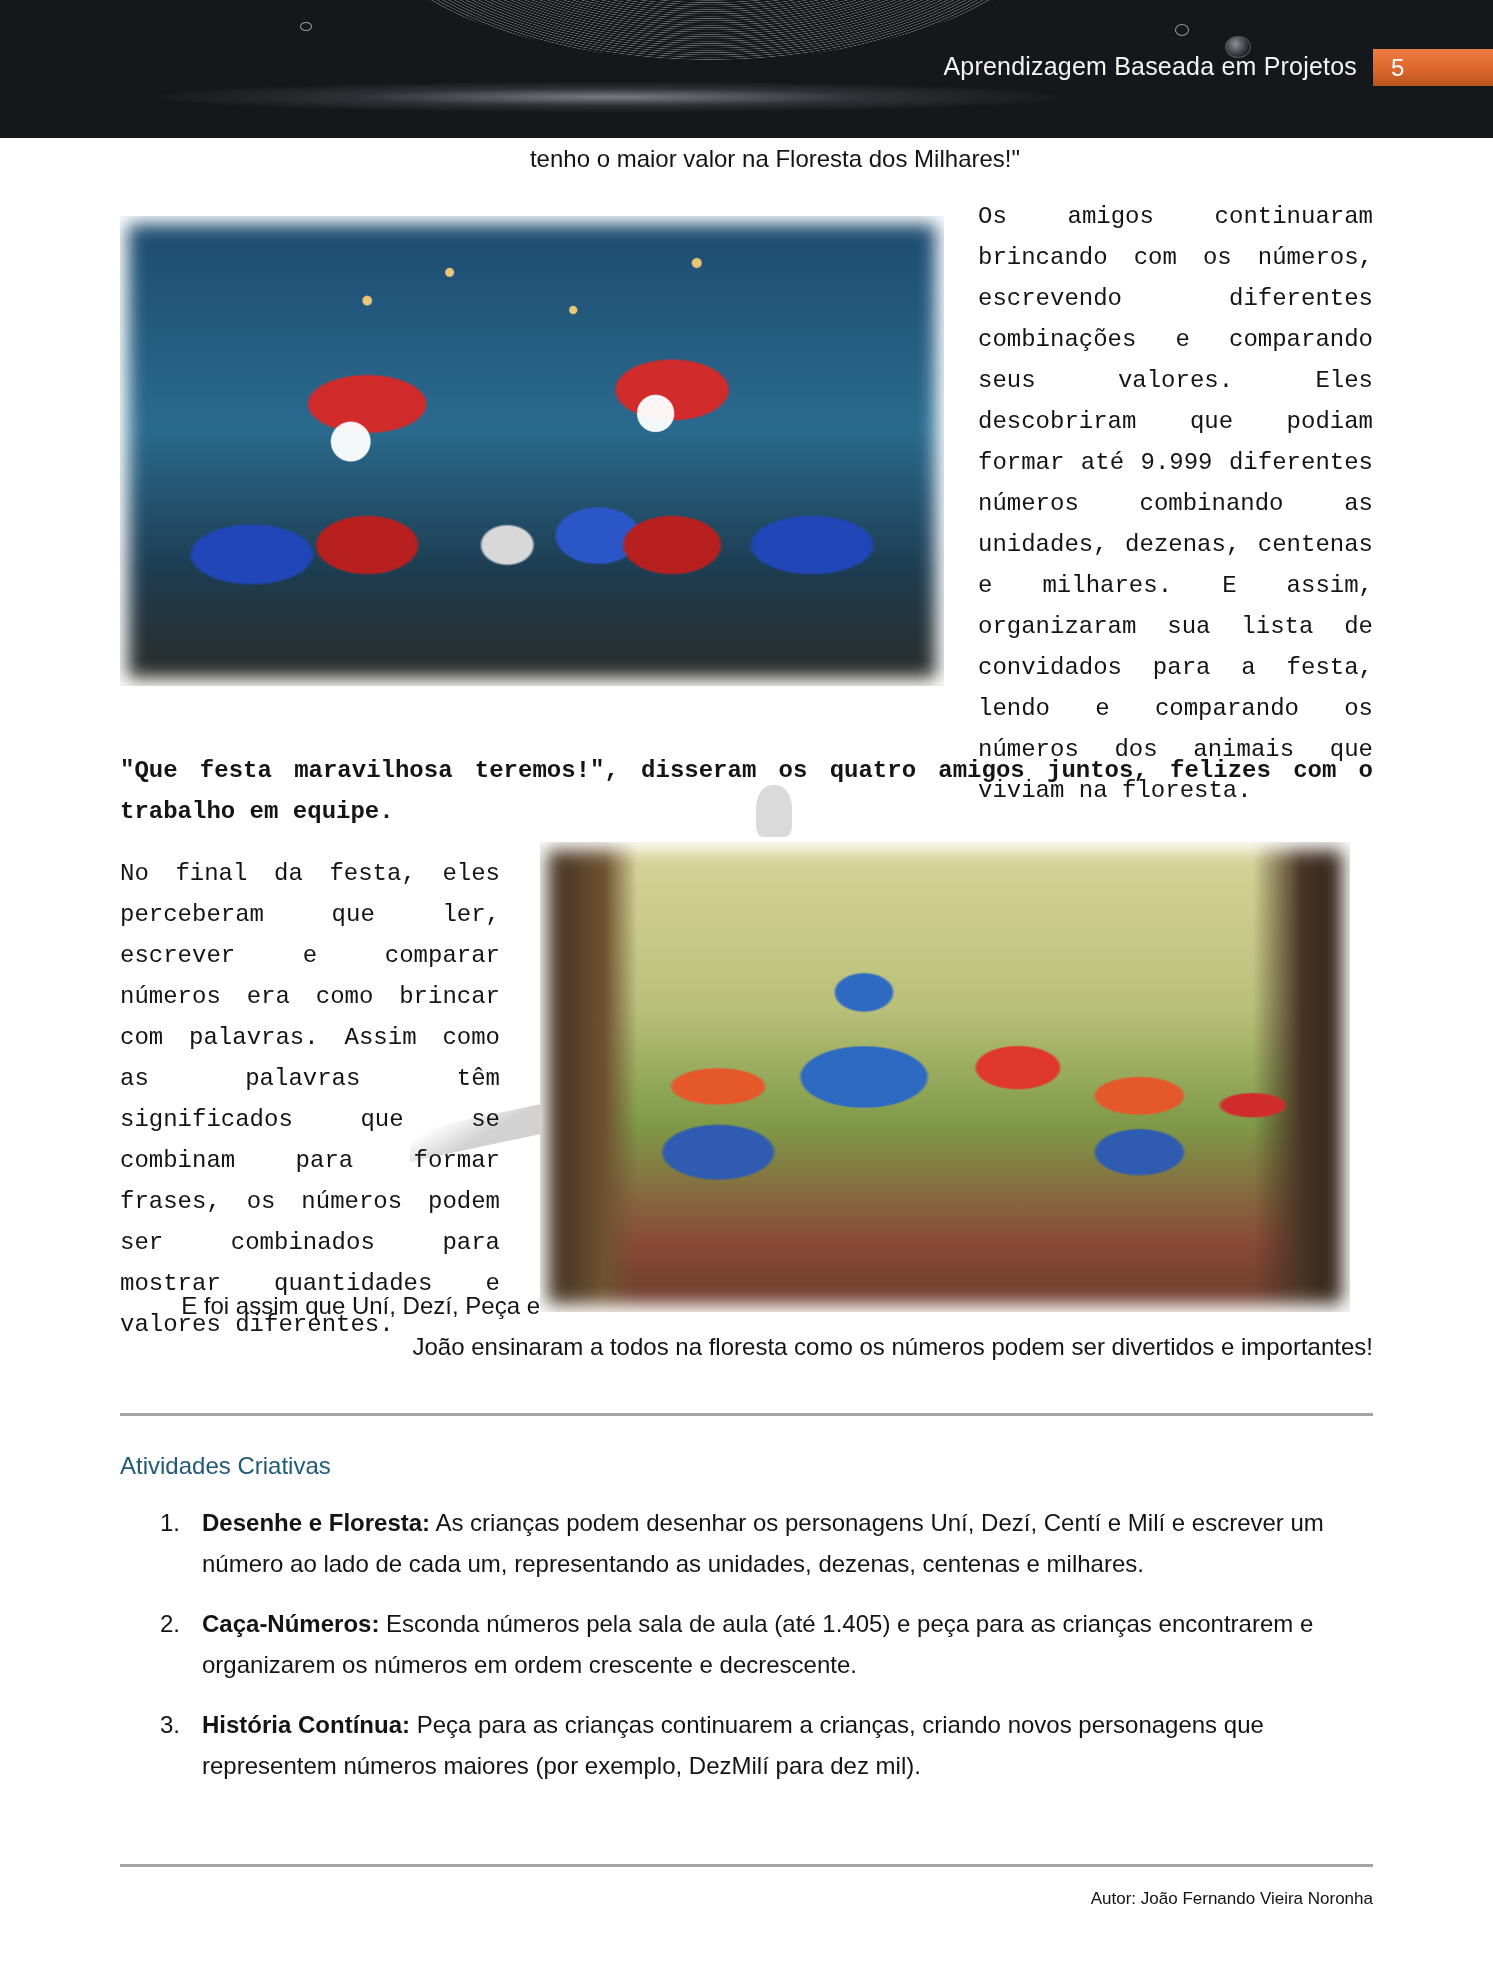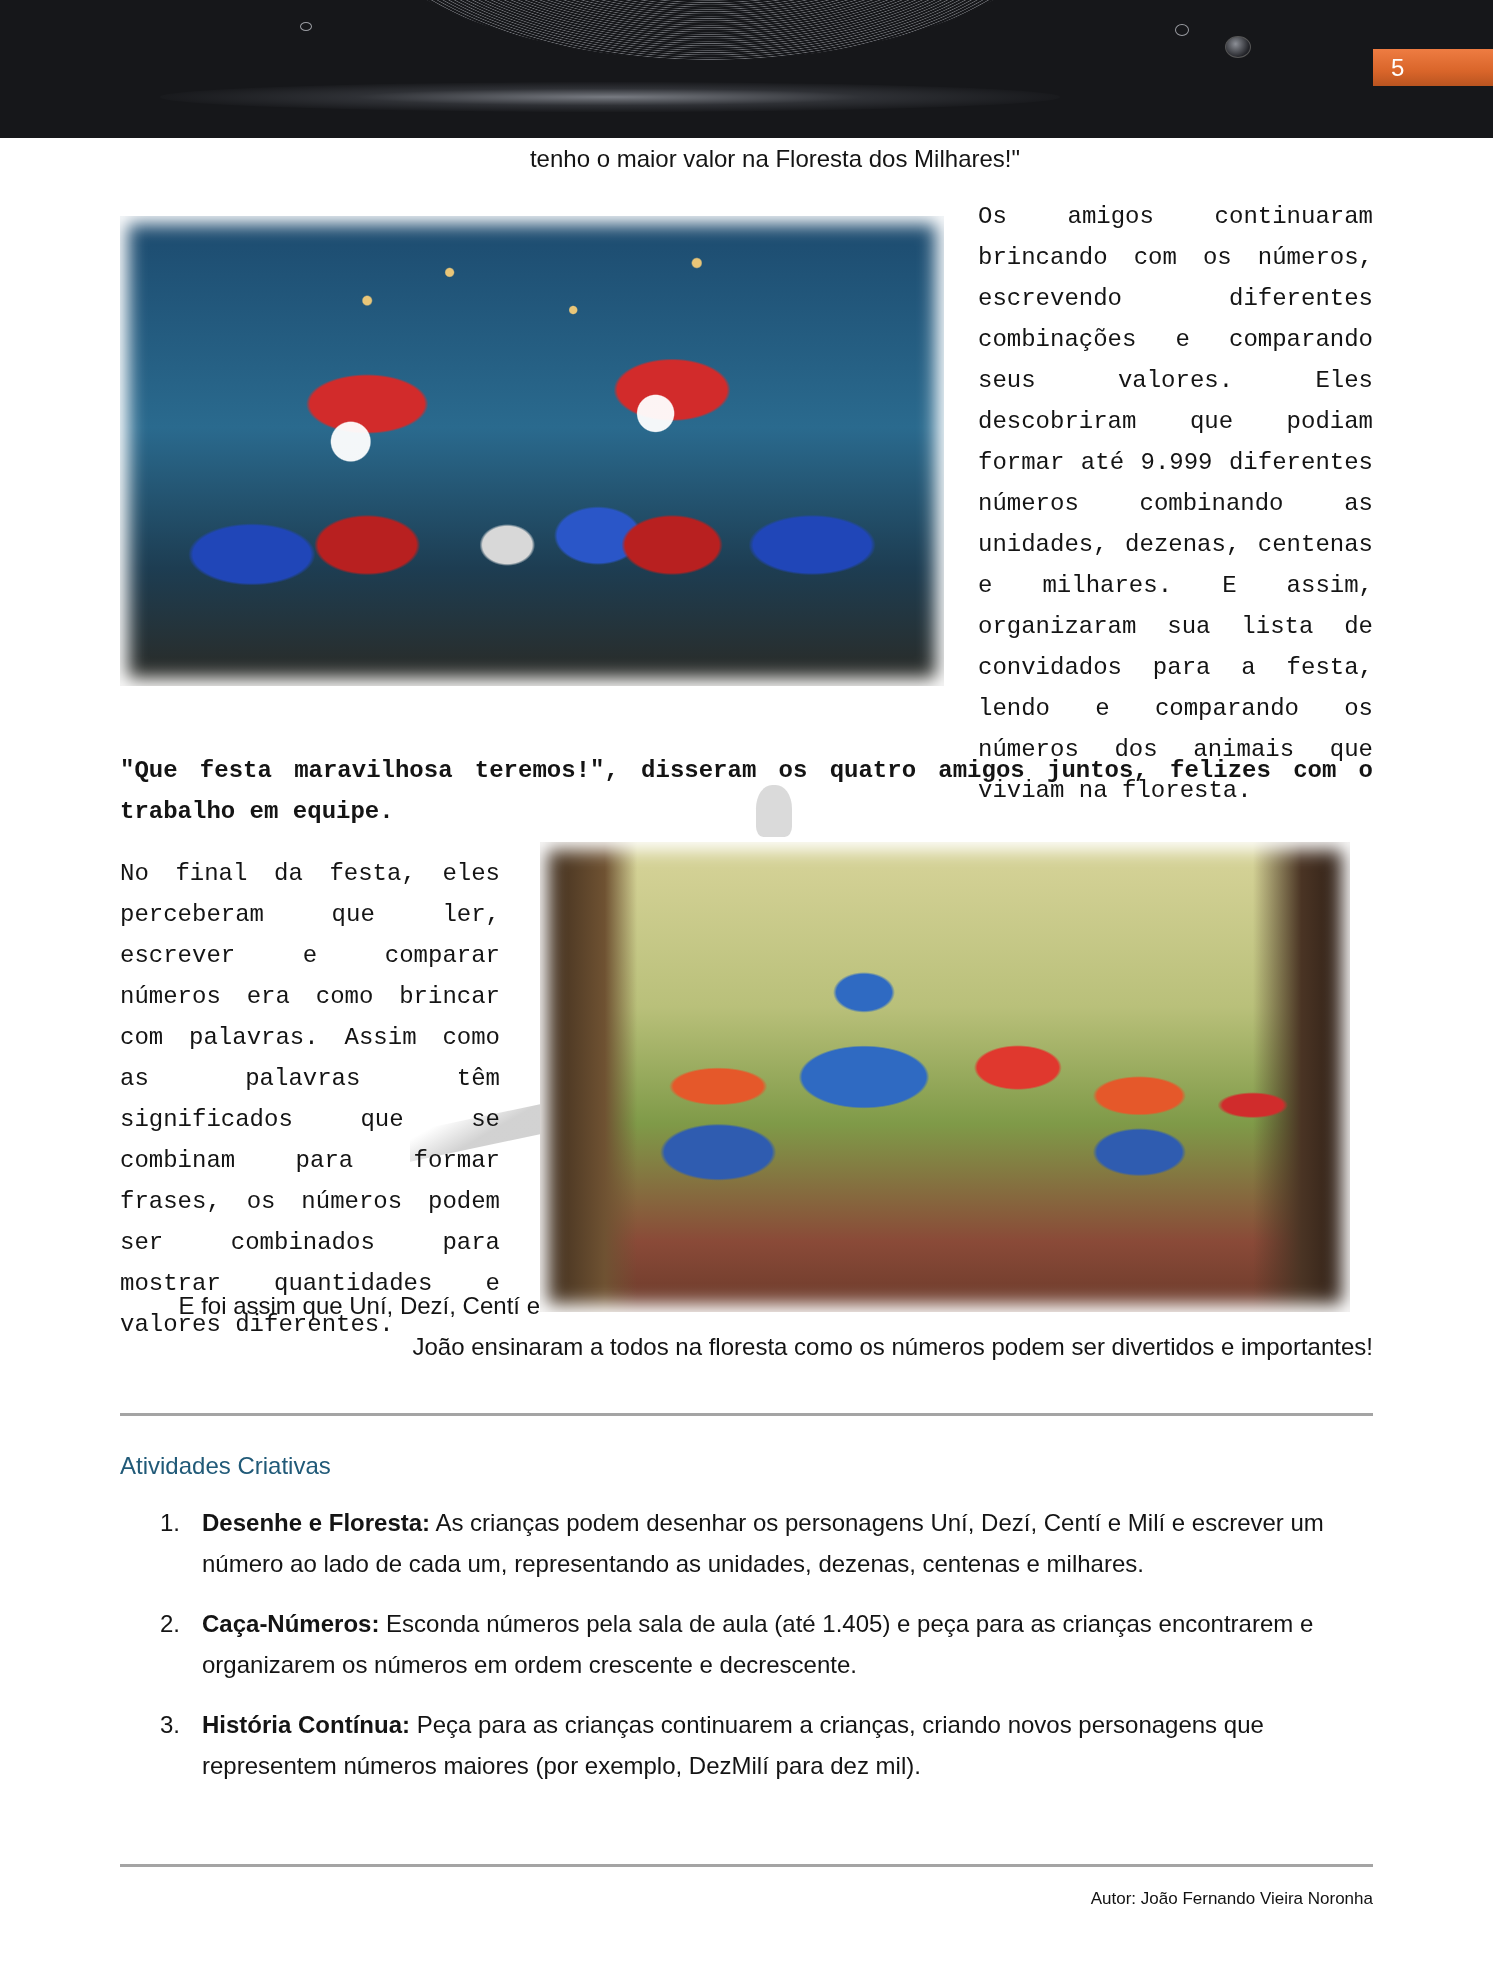"Aprendizagem Baseada em Projetos" div.title { html: none -> <div>Aprendizagem Baseada em Projetos</div> }
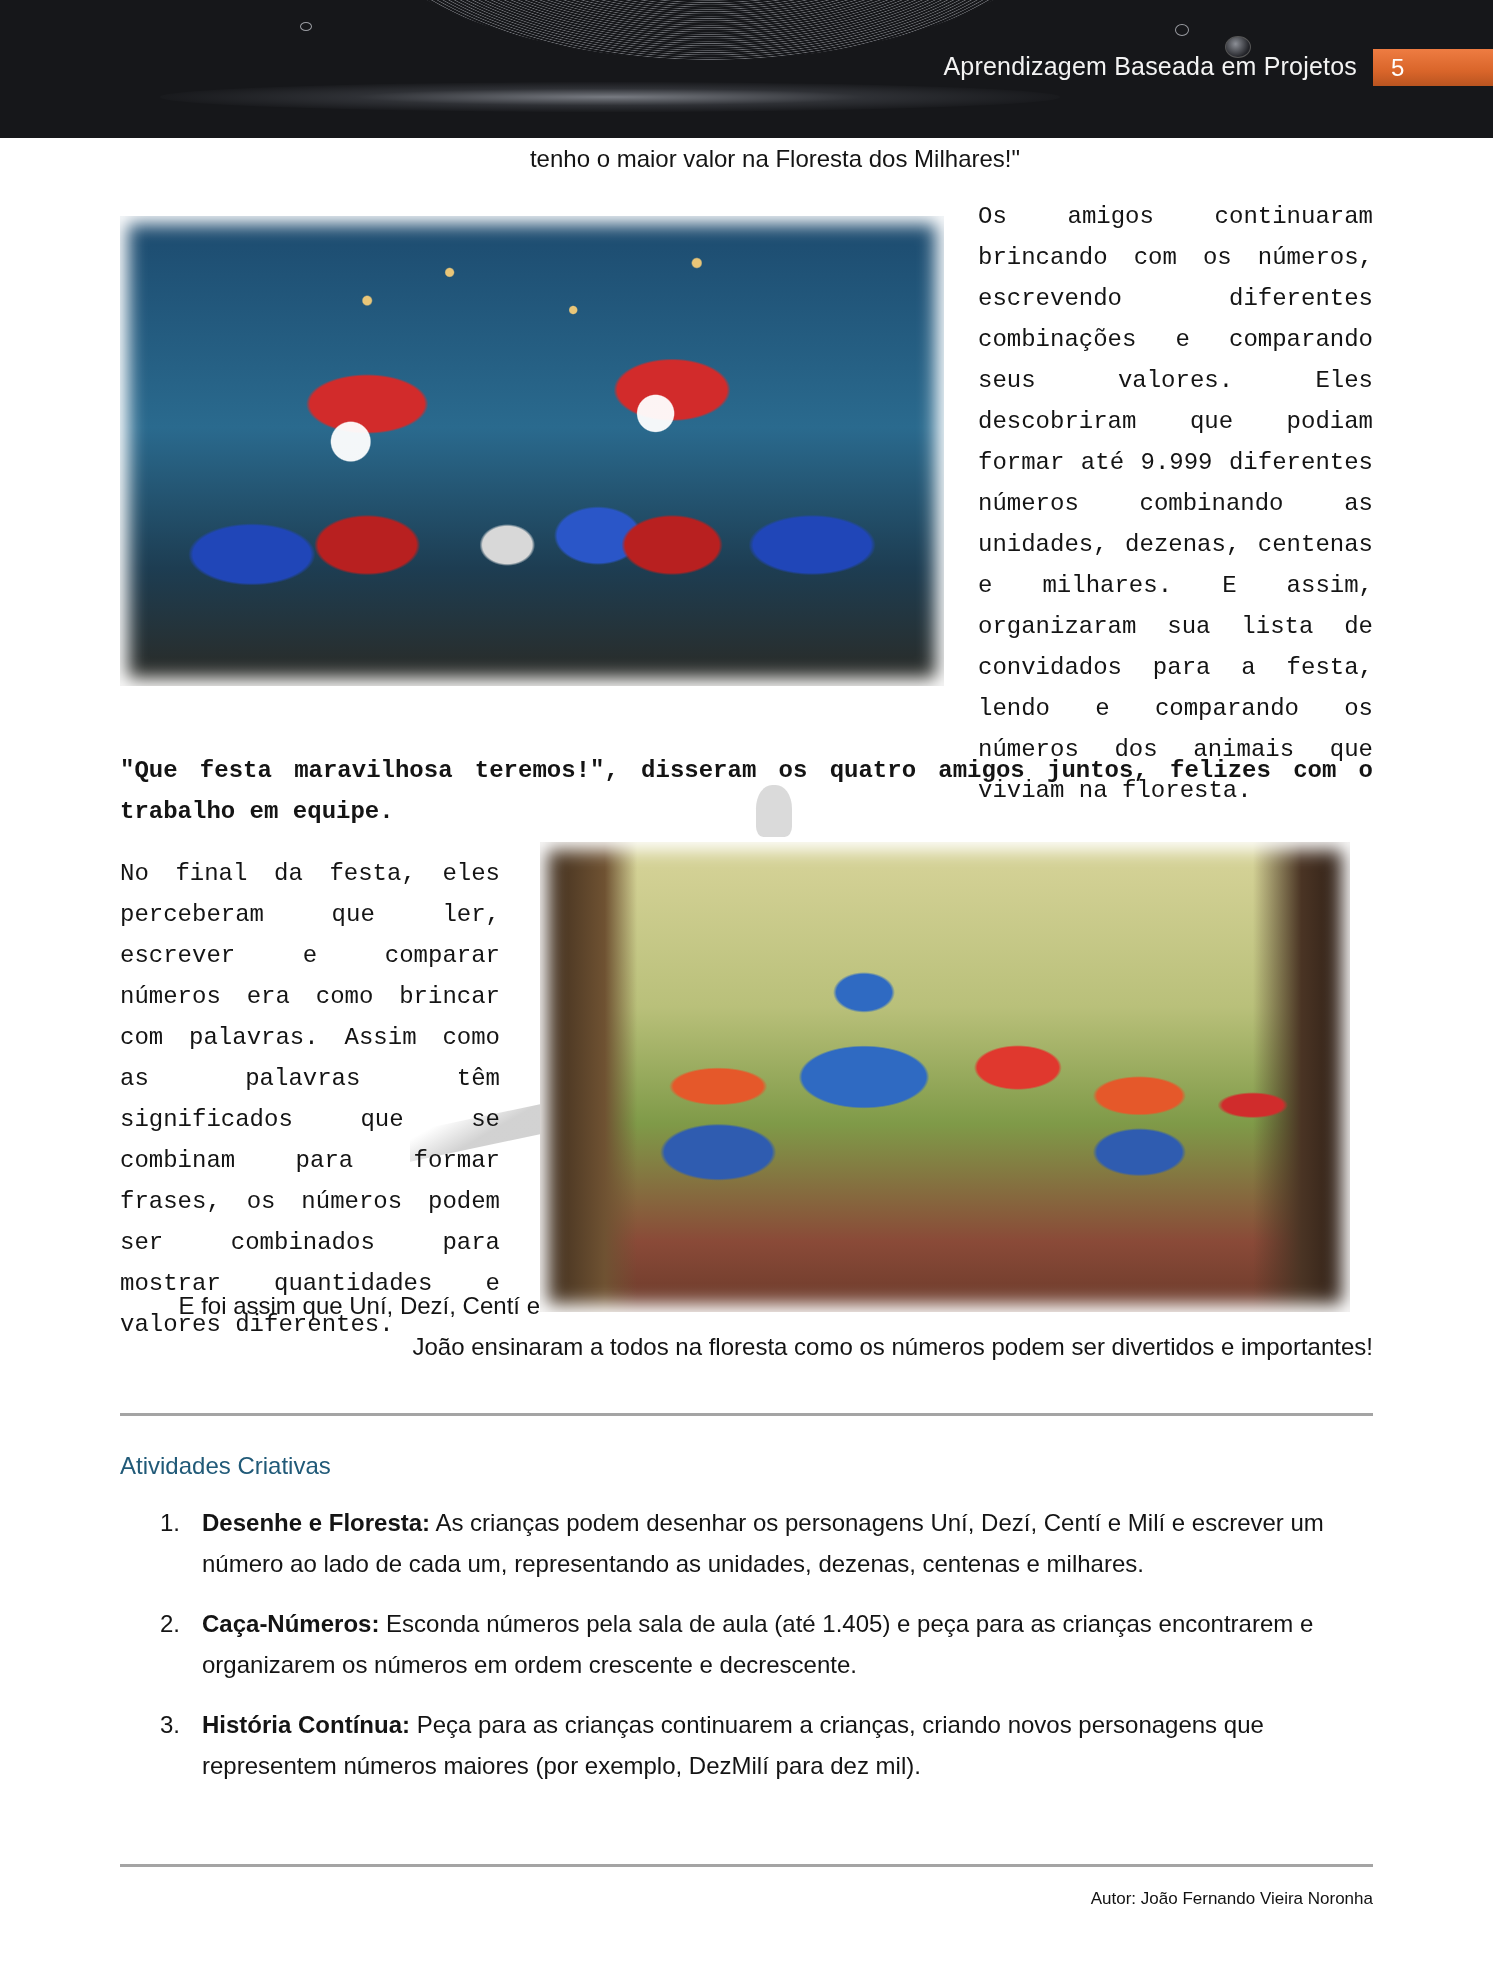"E foi assim que Uní," div.text { text: Centí -> Peça }
